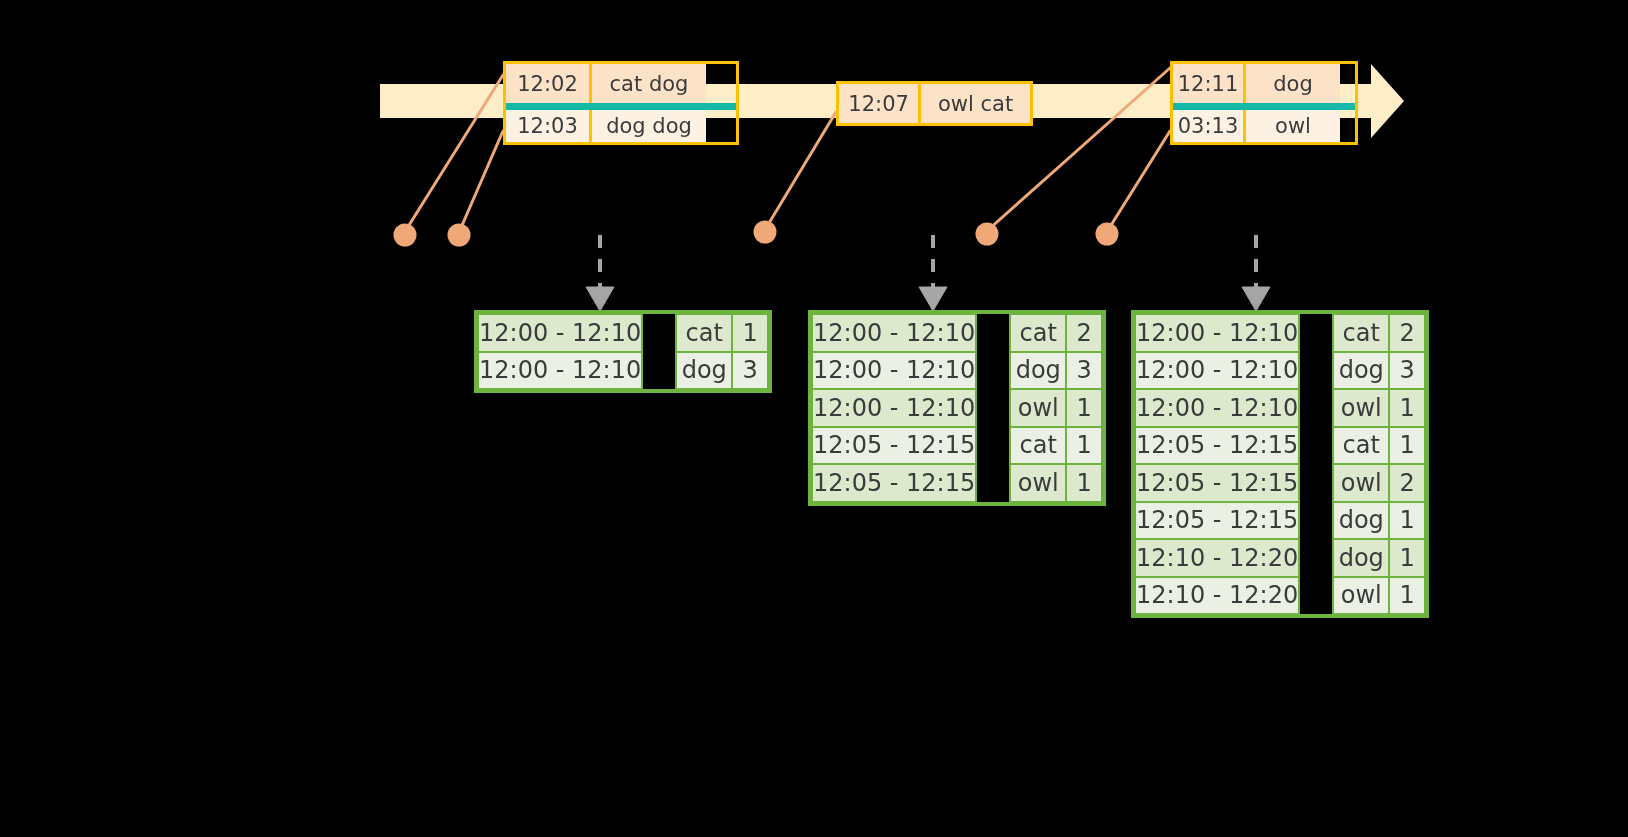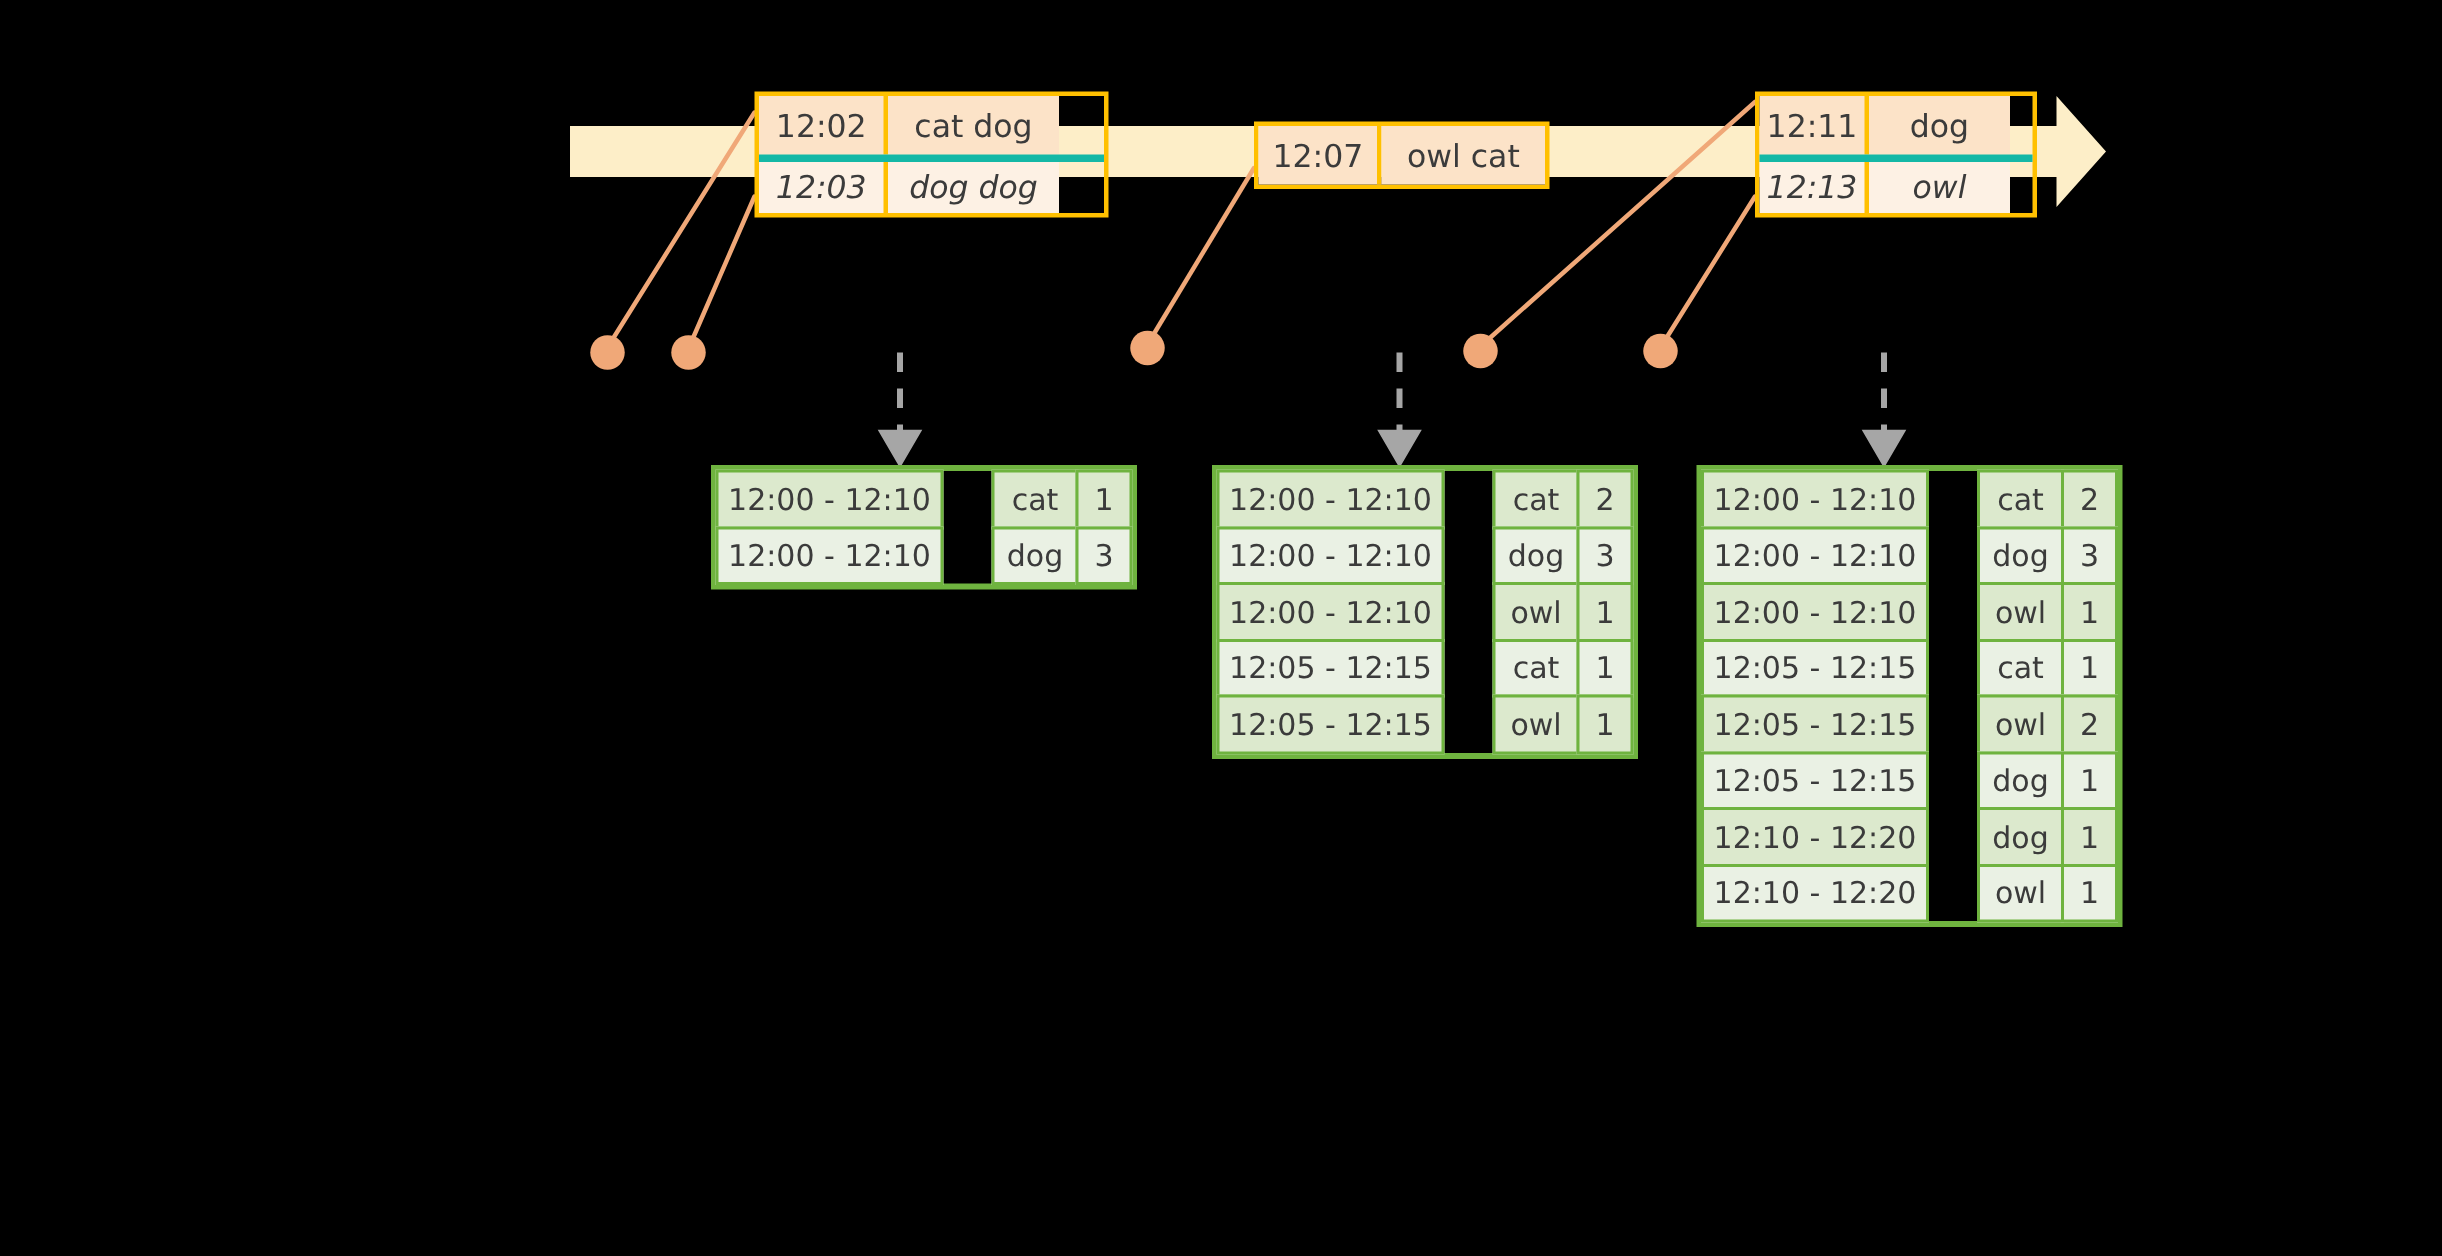"12:03" .event-row + .event-row { border-top: 5px solid #14b8a6 -> 7px solid #14b8a6; font-style: italic -> none }
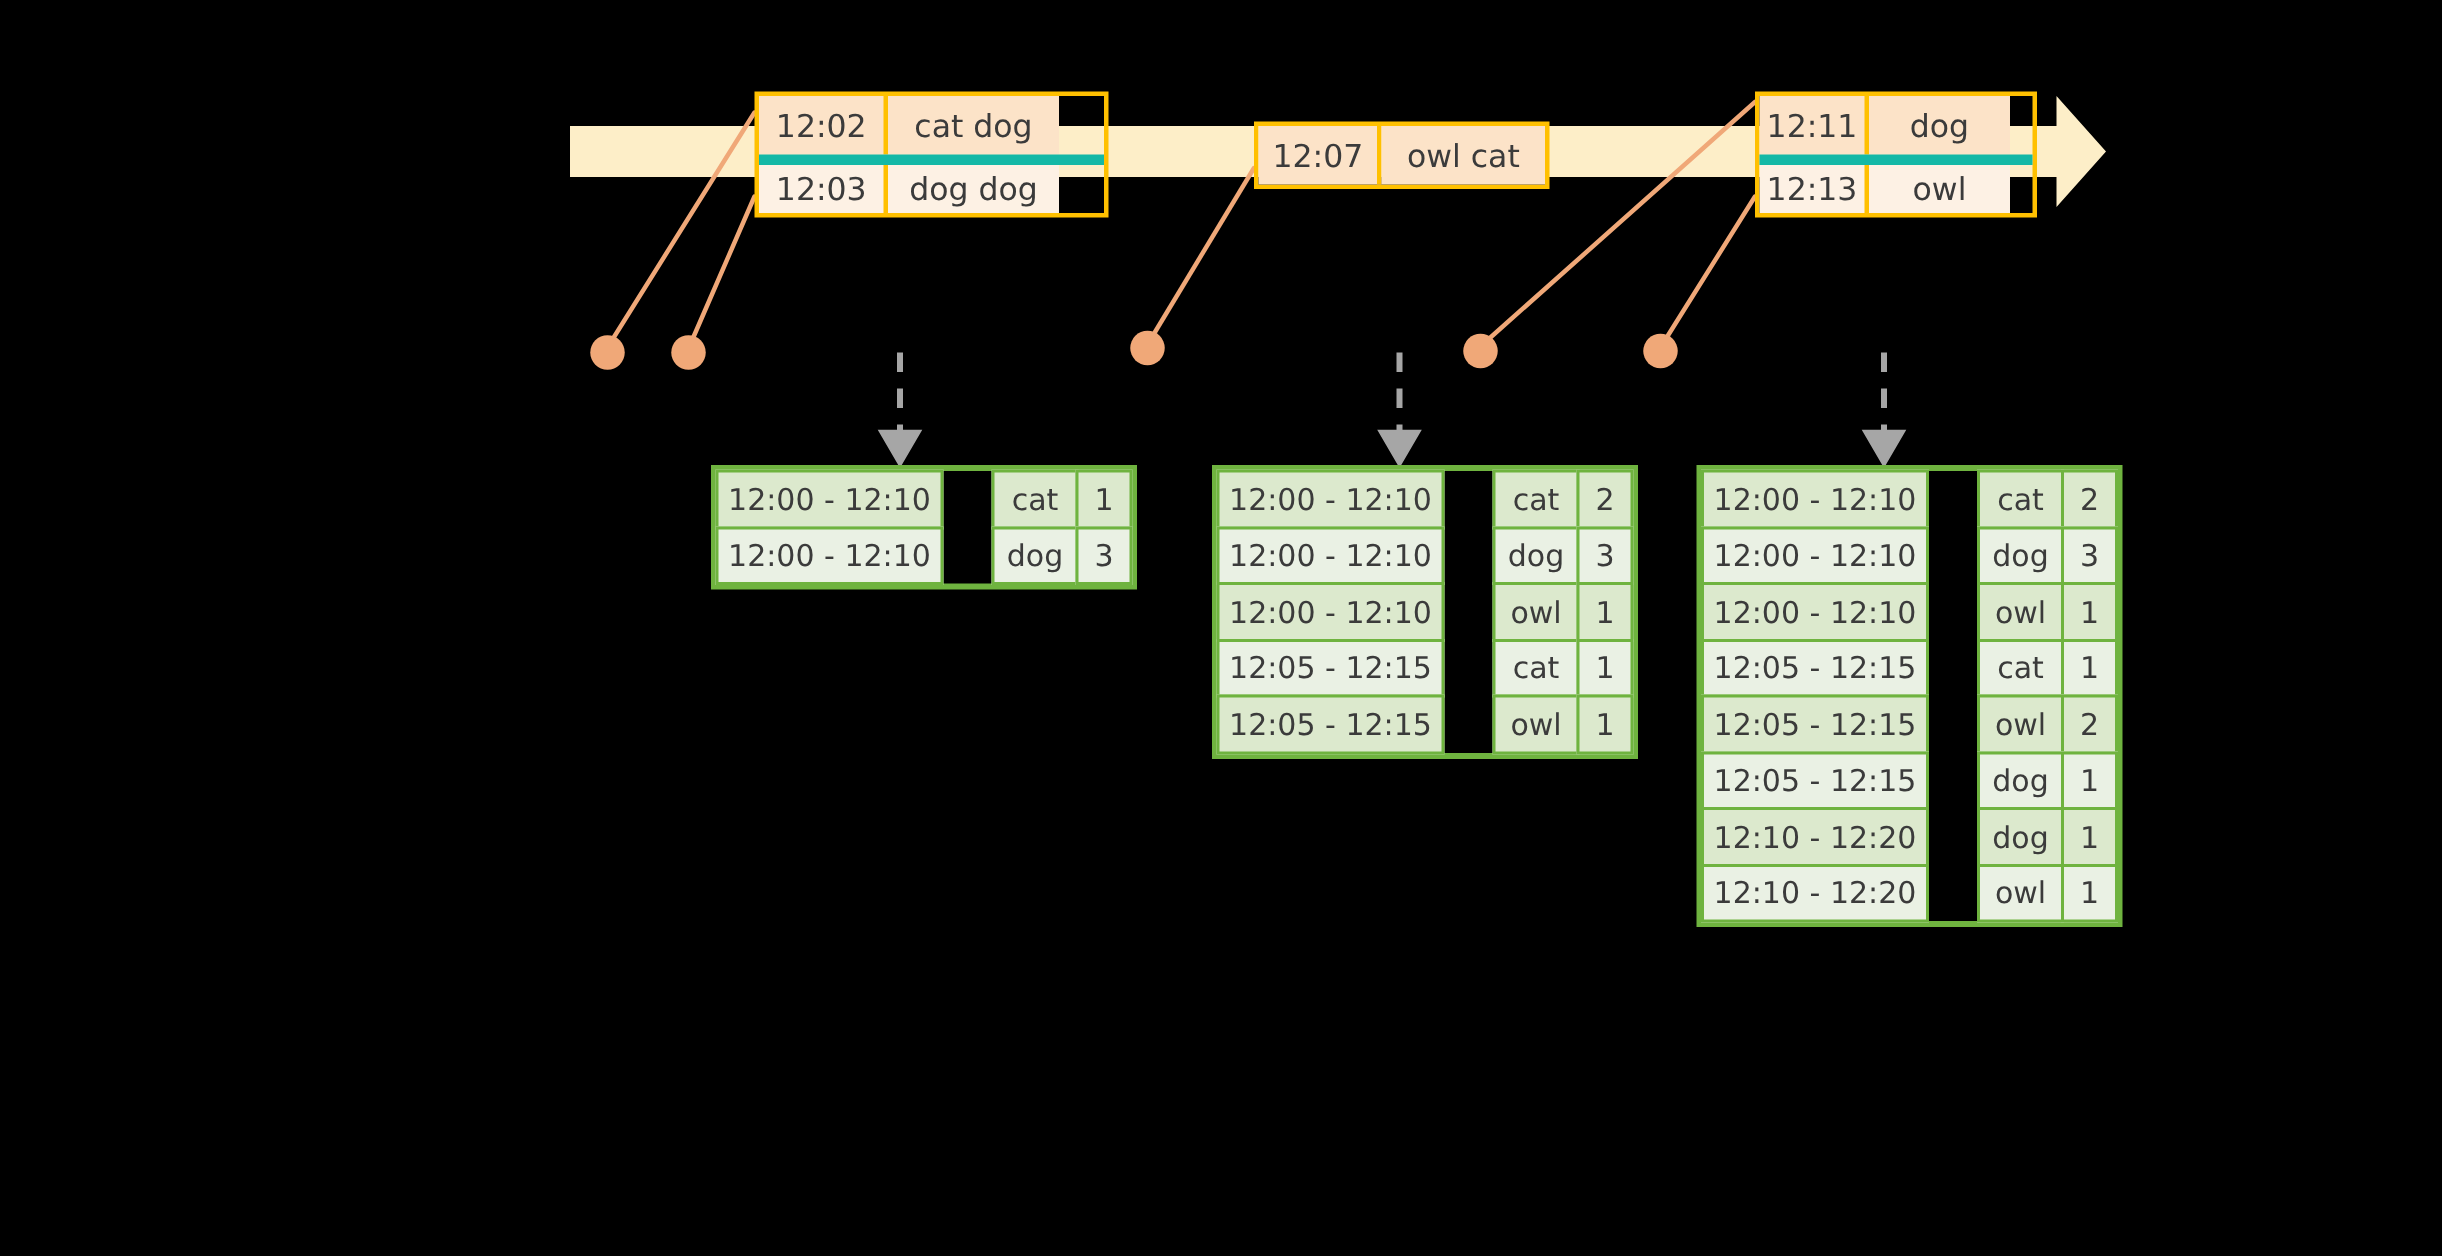"12:13" div.event-cell { text: 12:13 -> 03:13 }
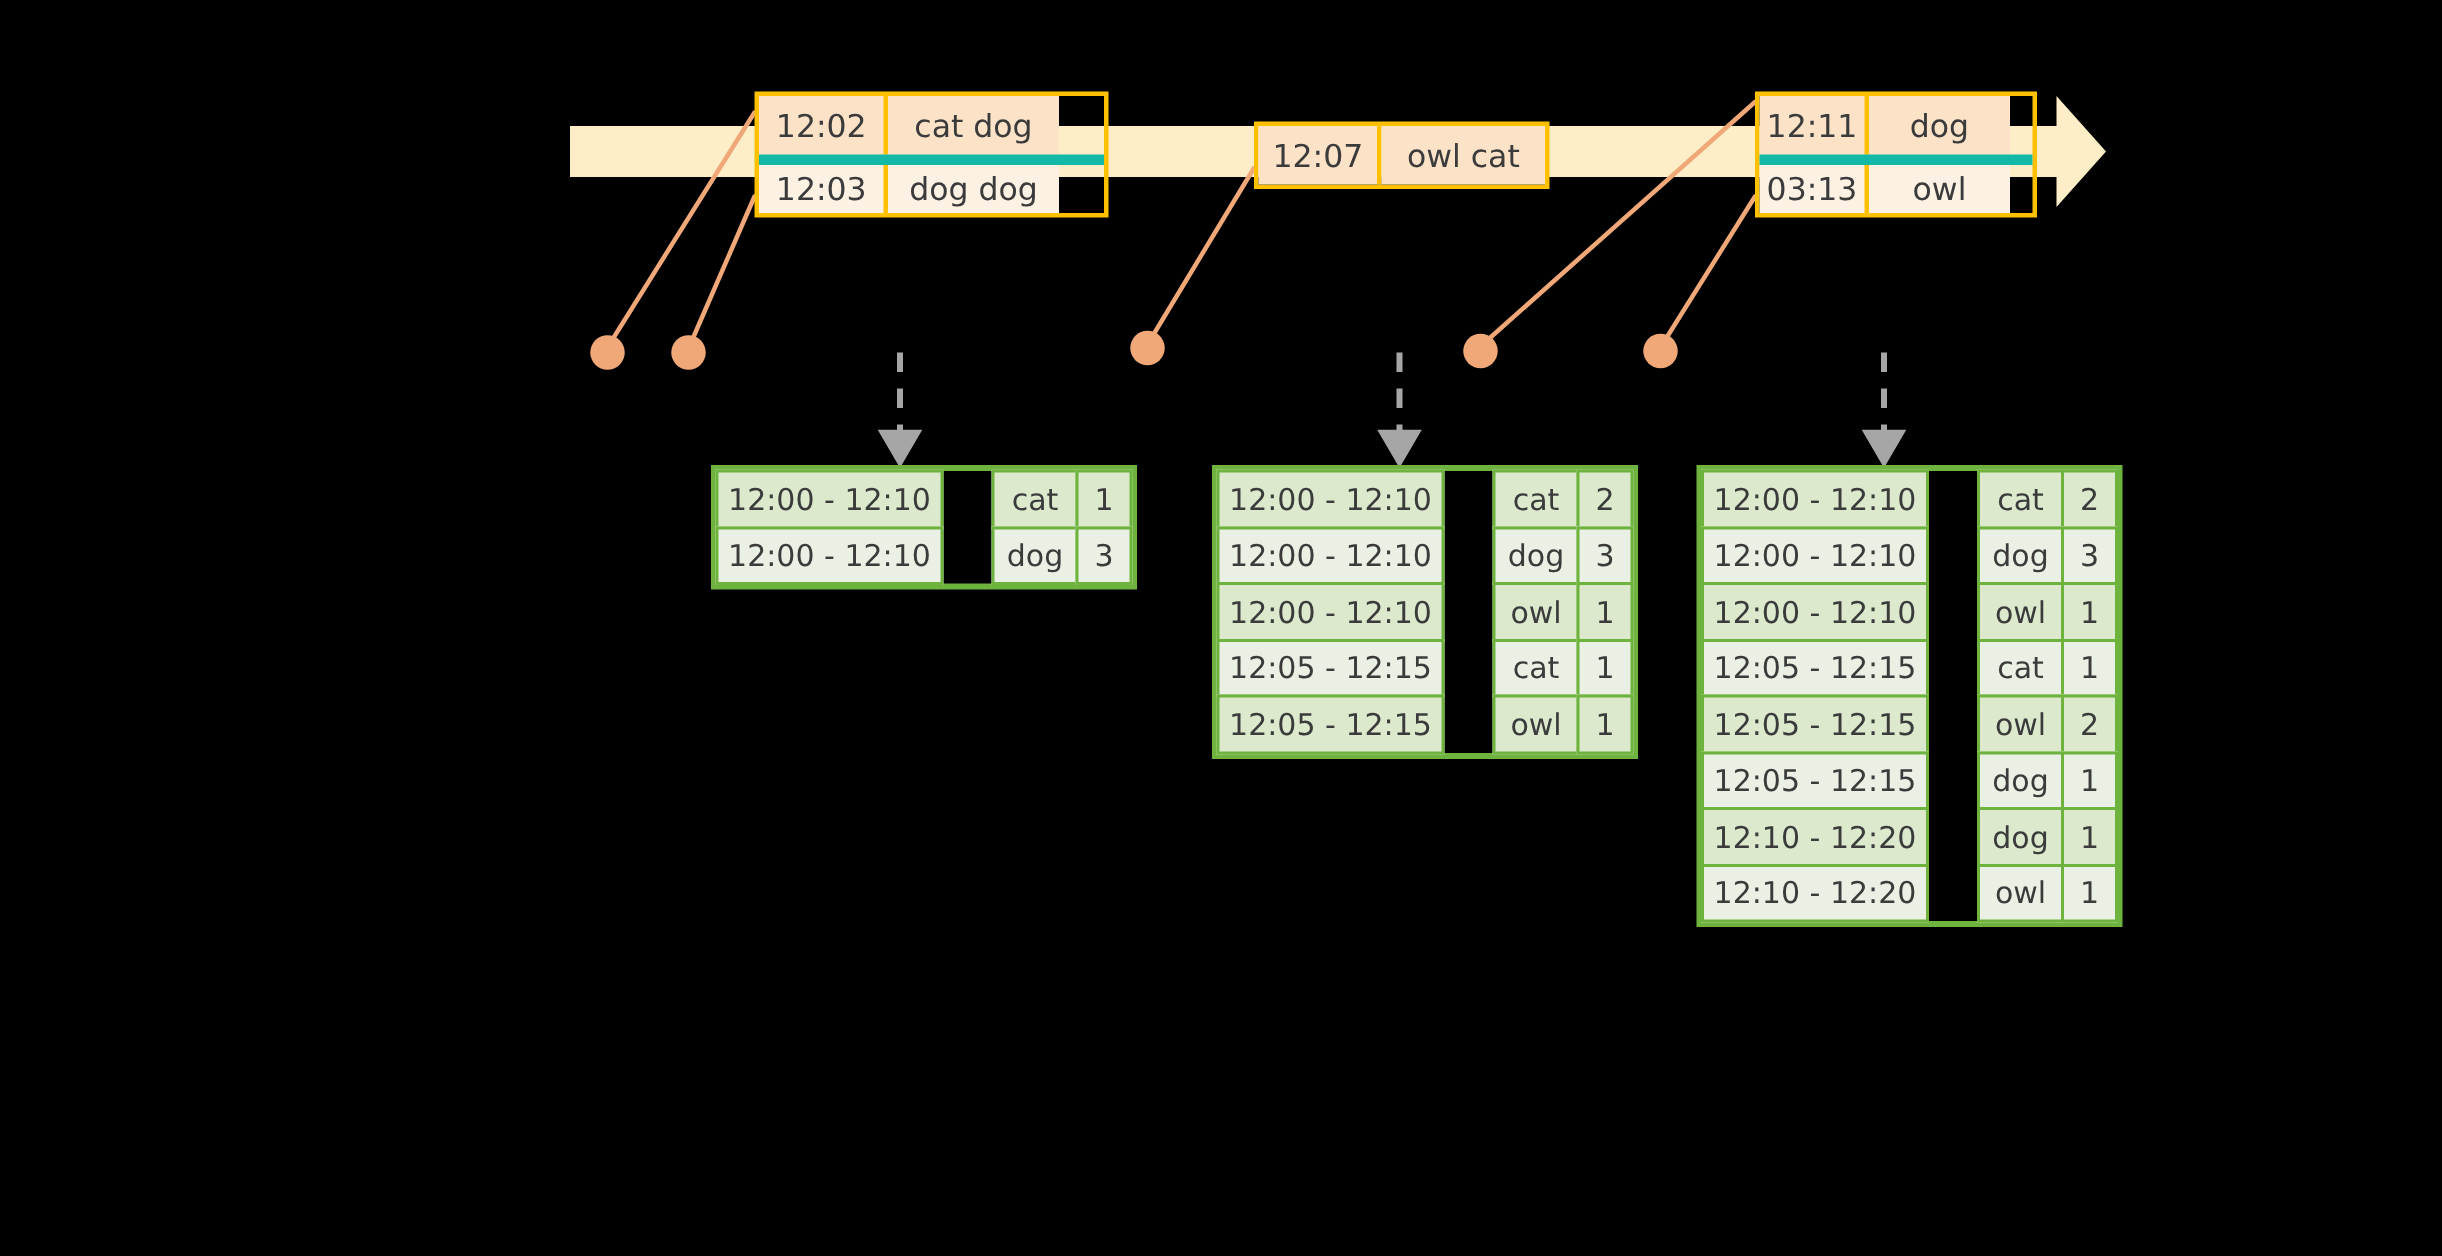"12:00 - 12:10" .gcell { font-size: 20px -> 24px }
